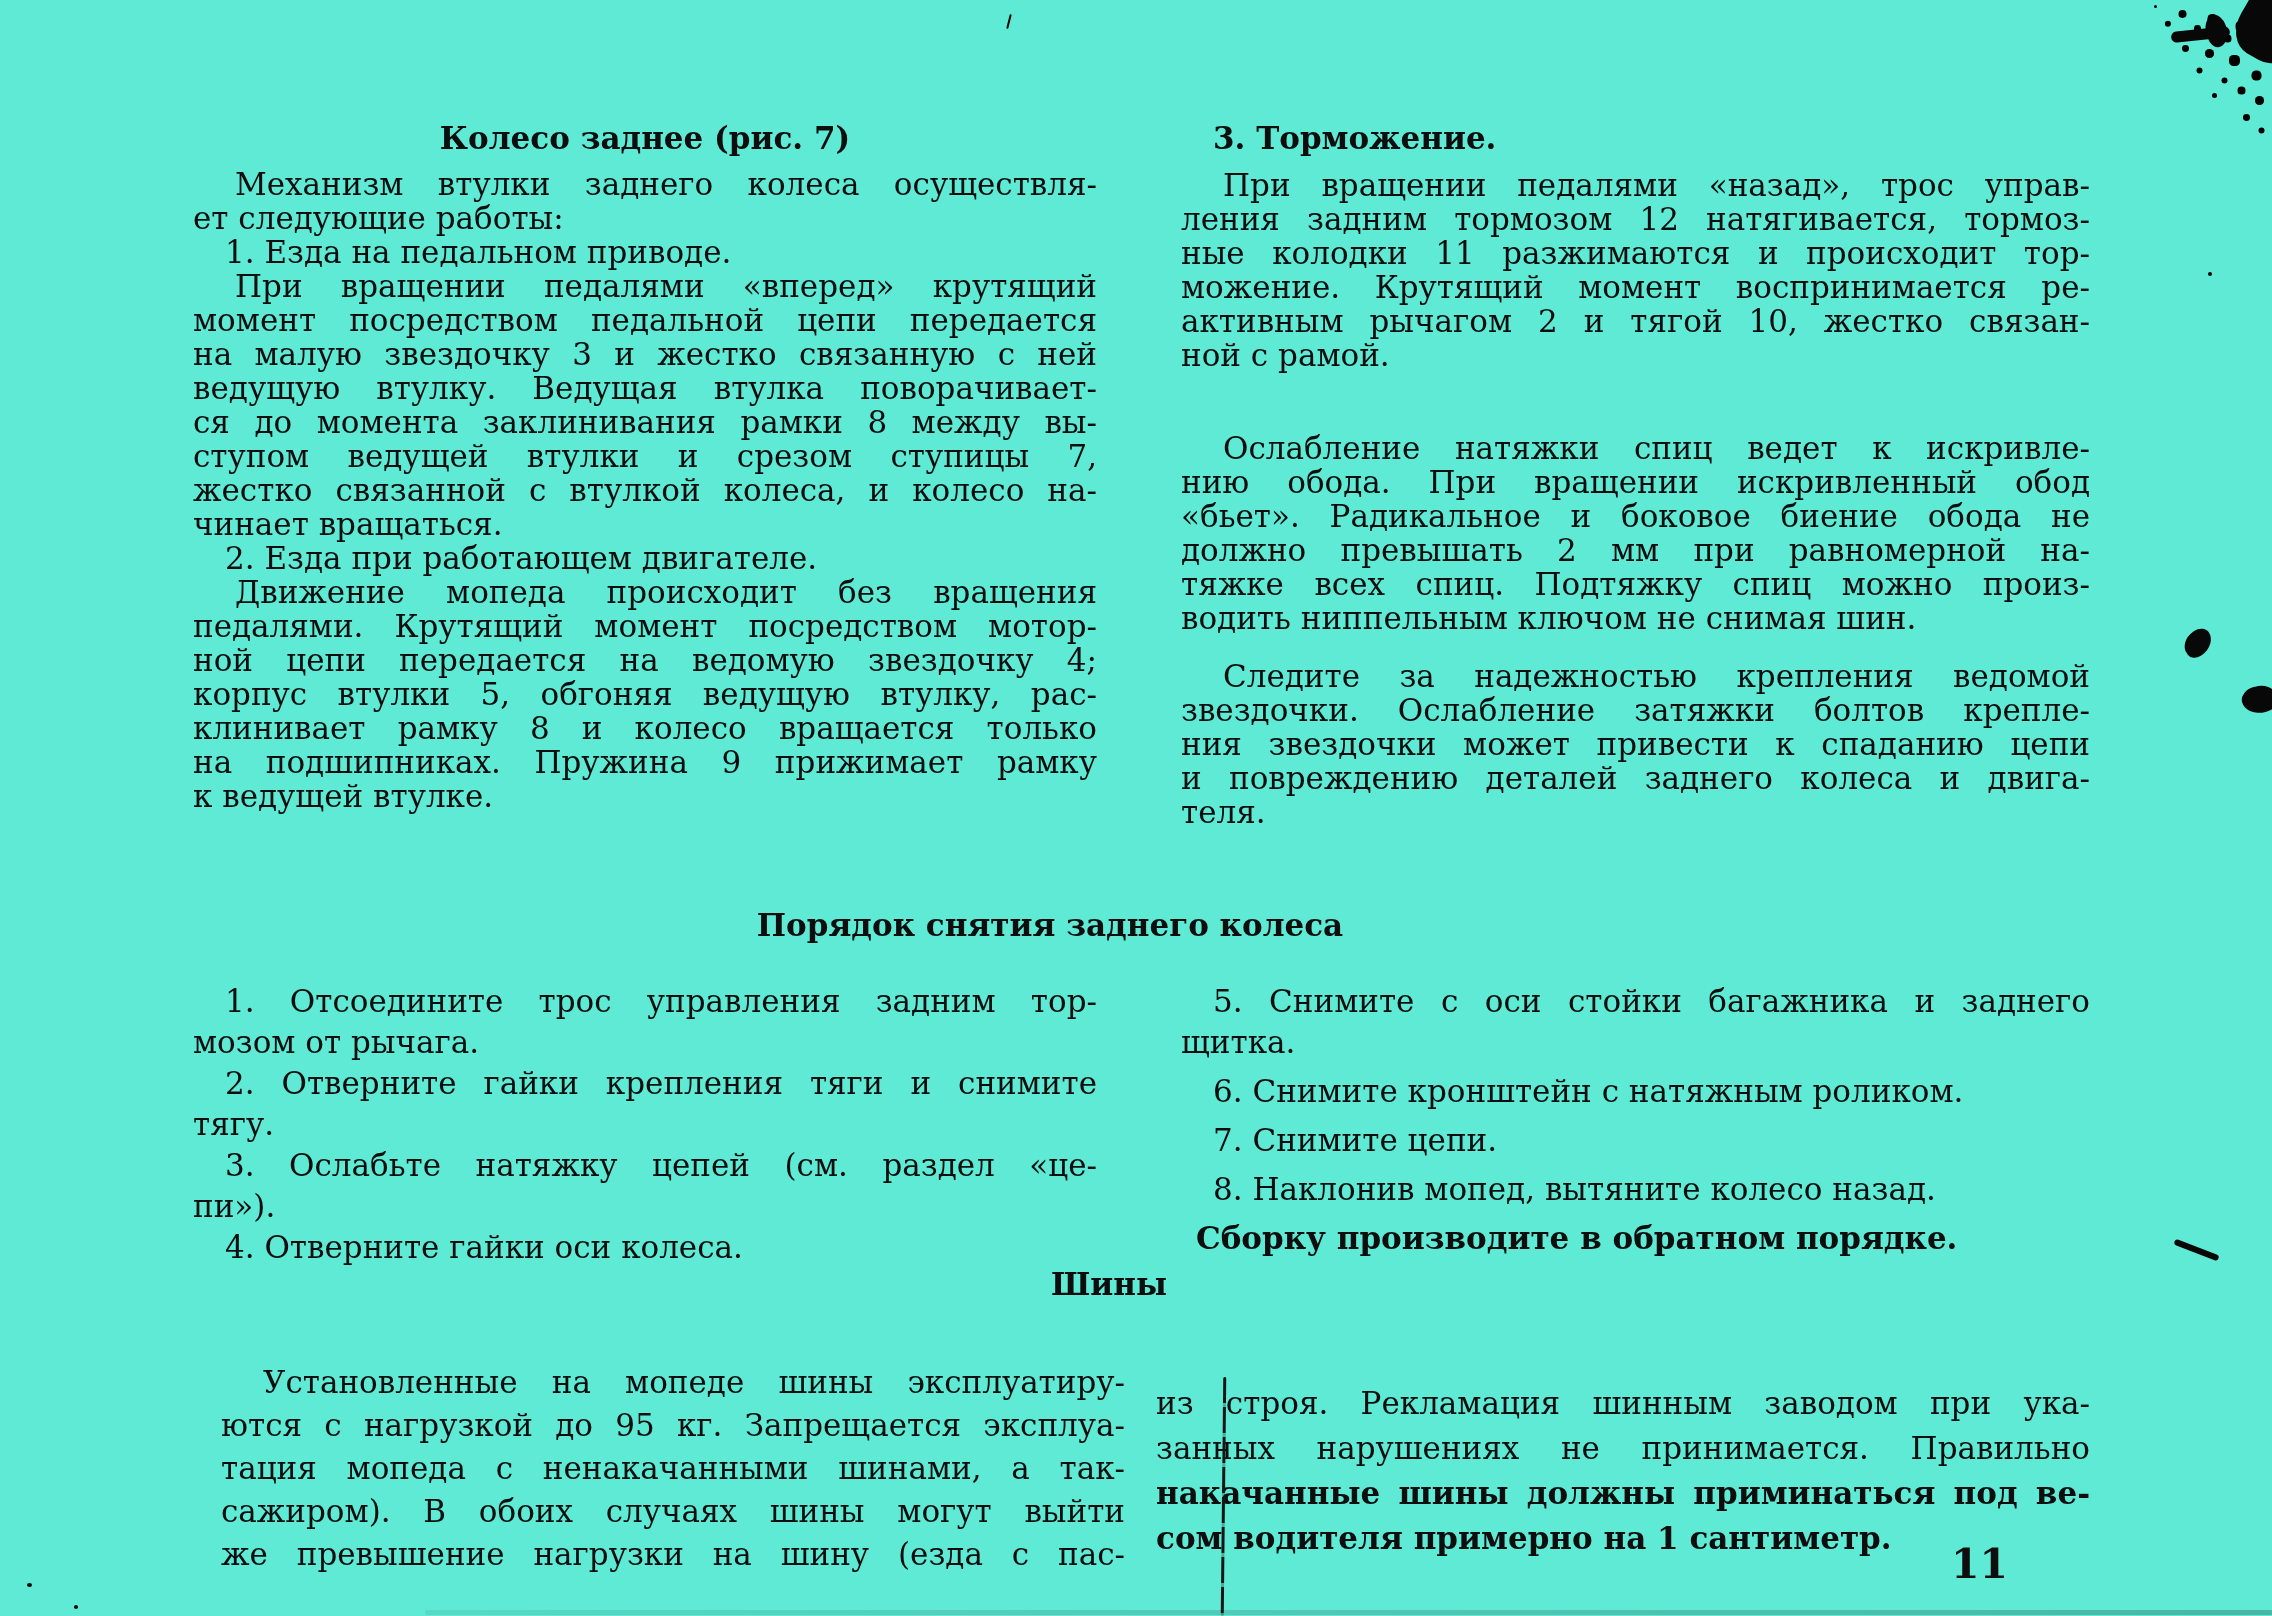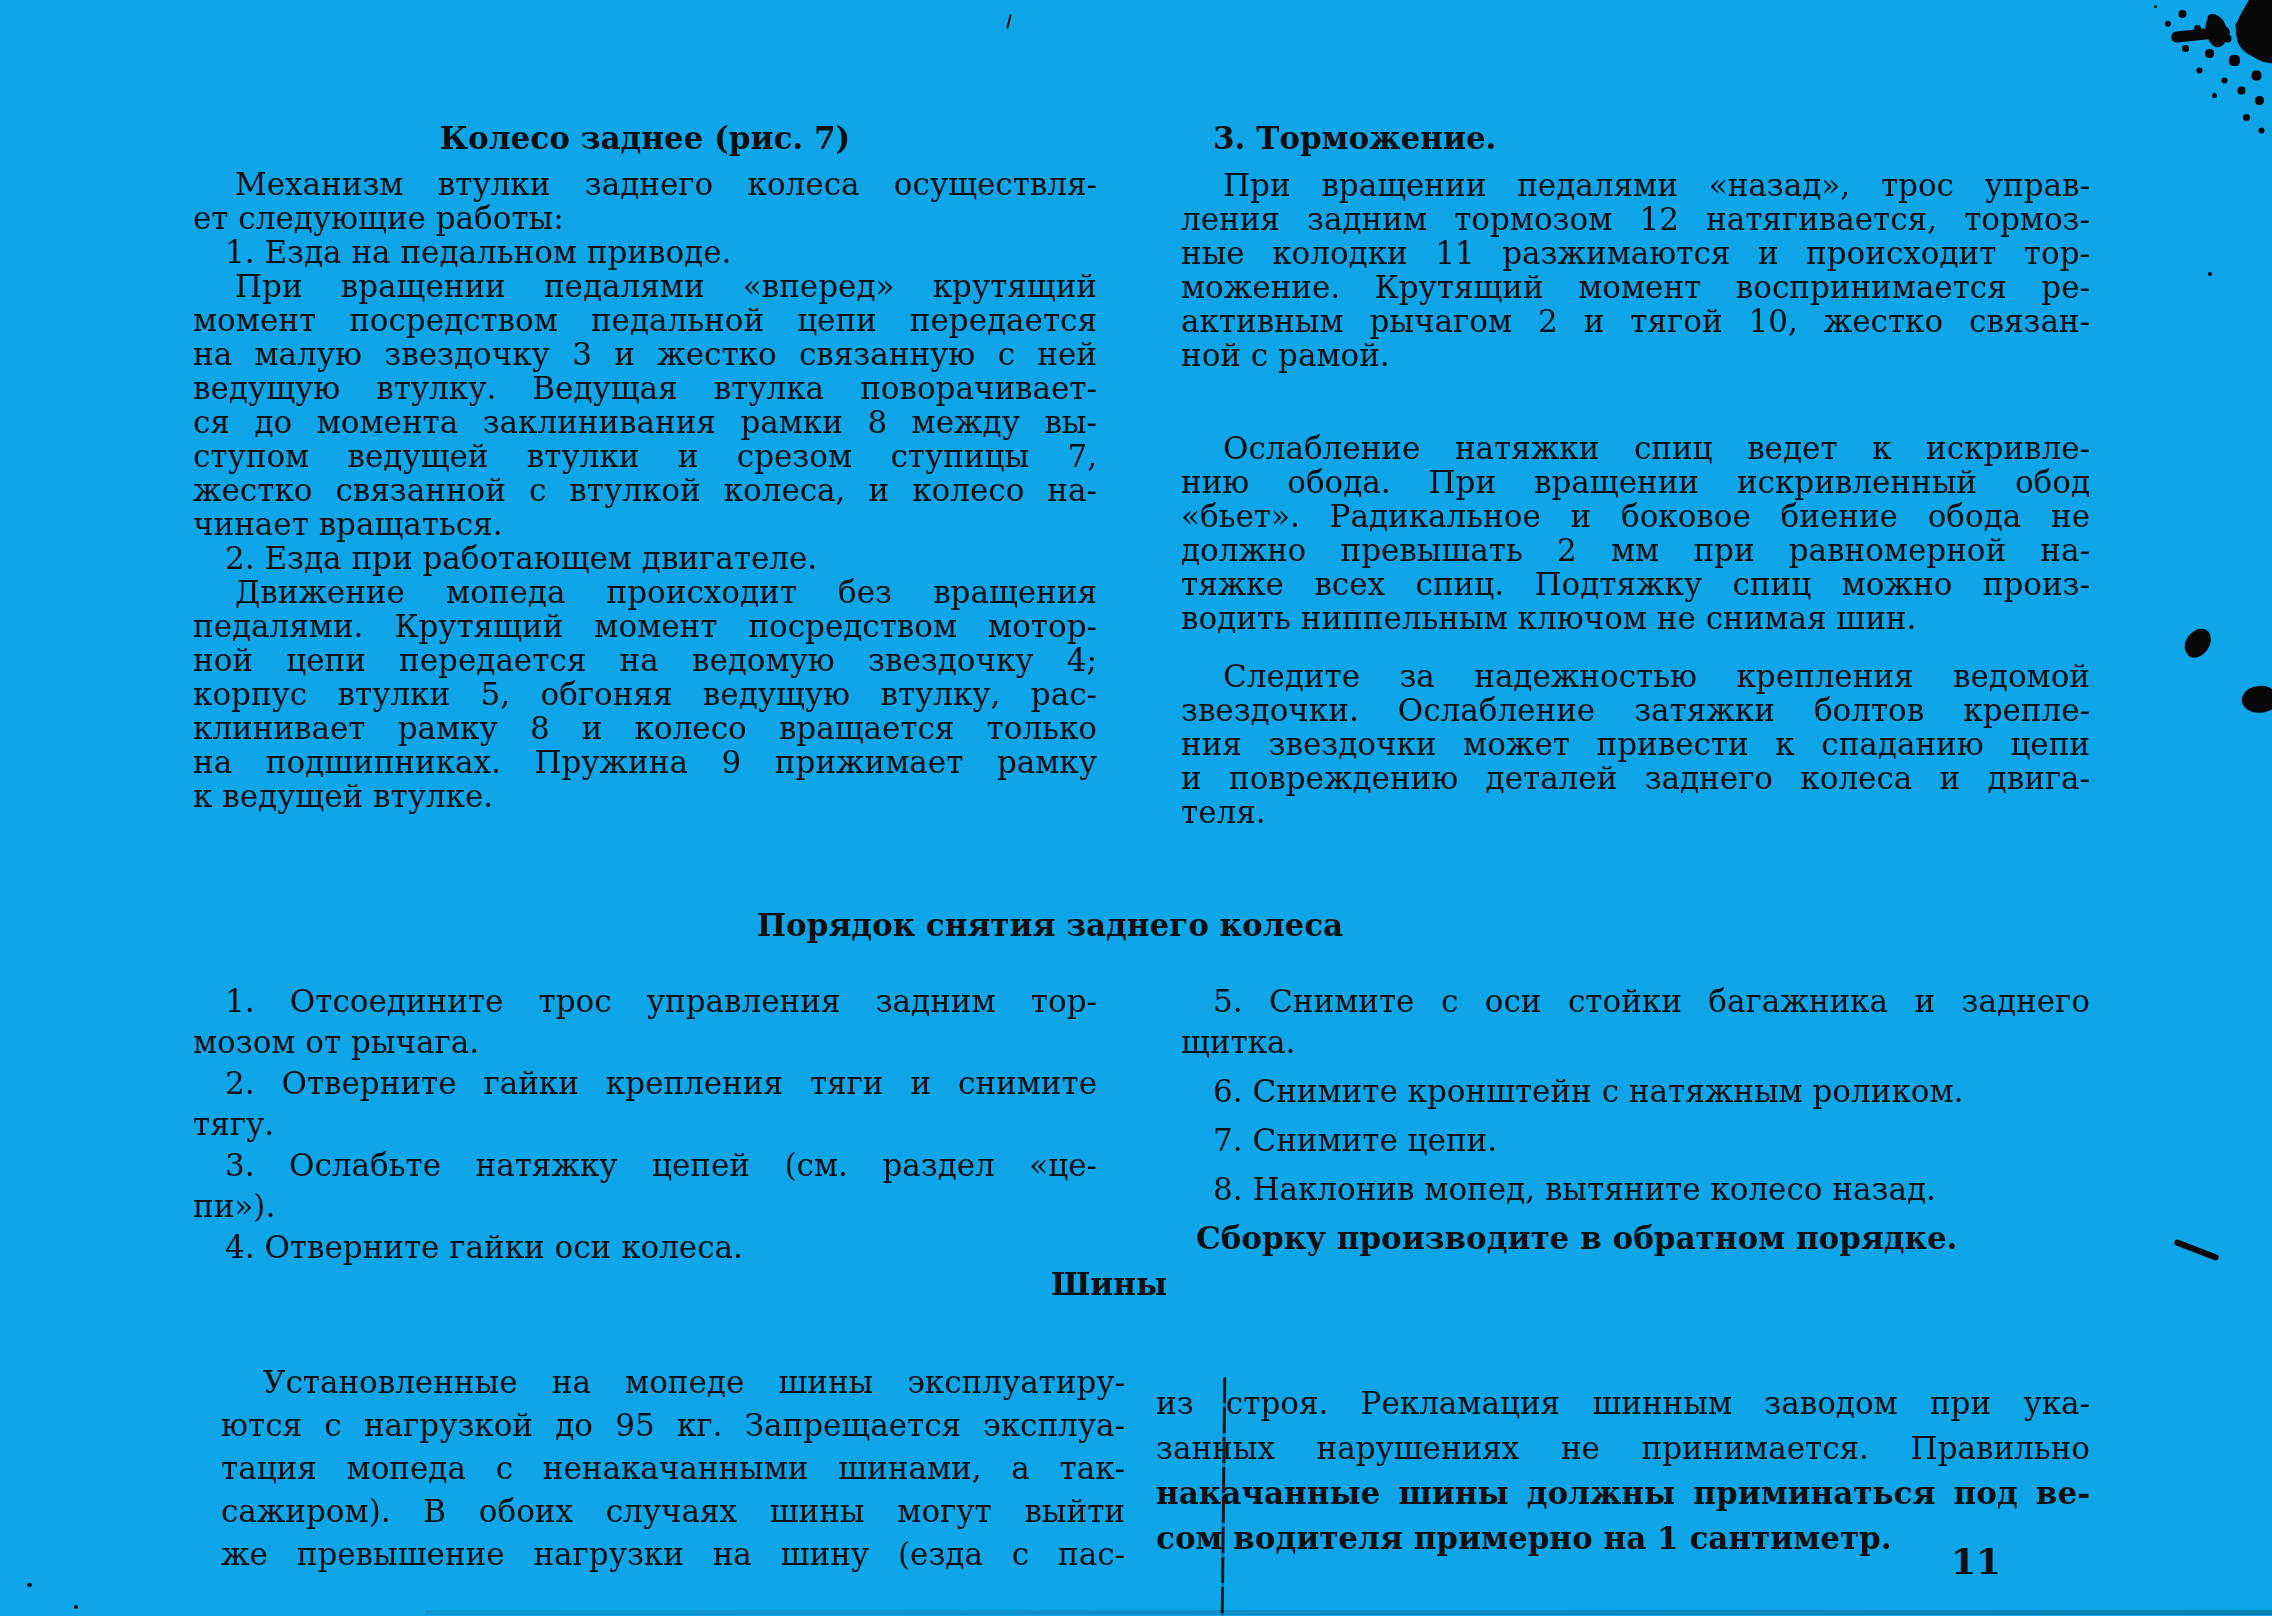"Колесо заднее (рис. 7)" .page { background: #0ea5e9 -> #5eead4 }
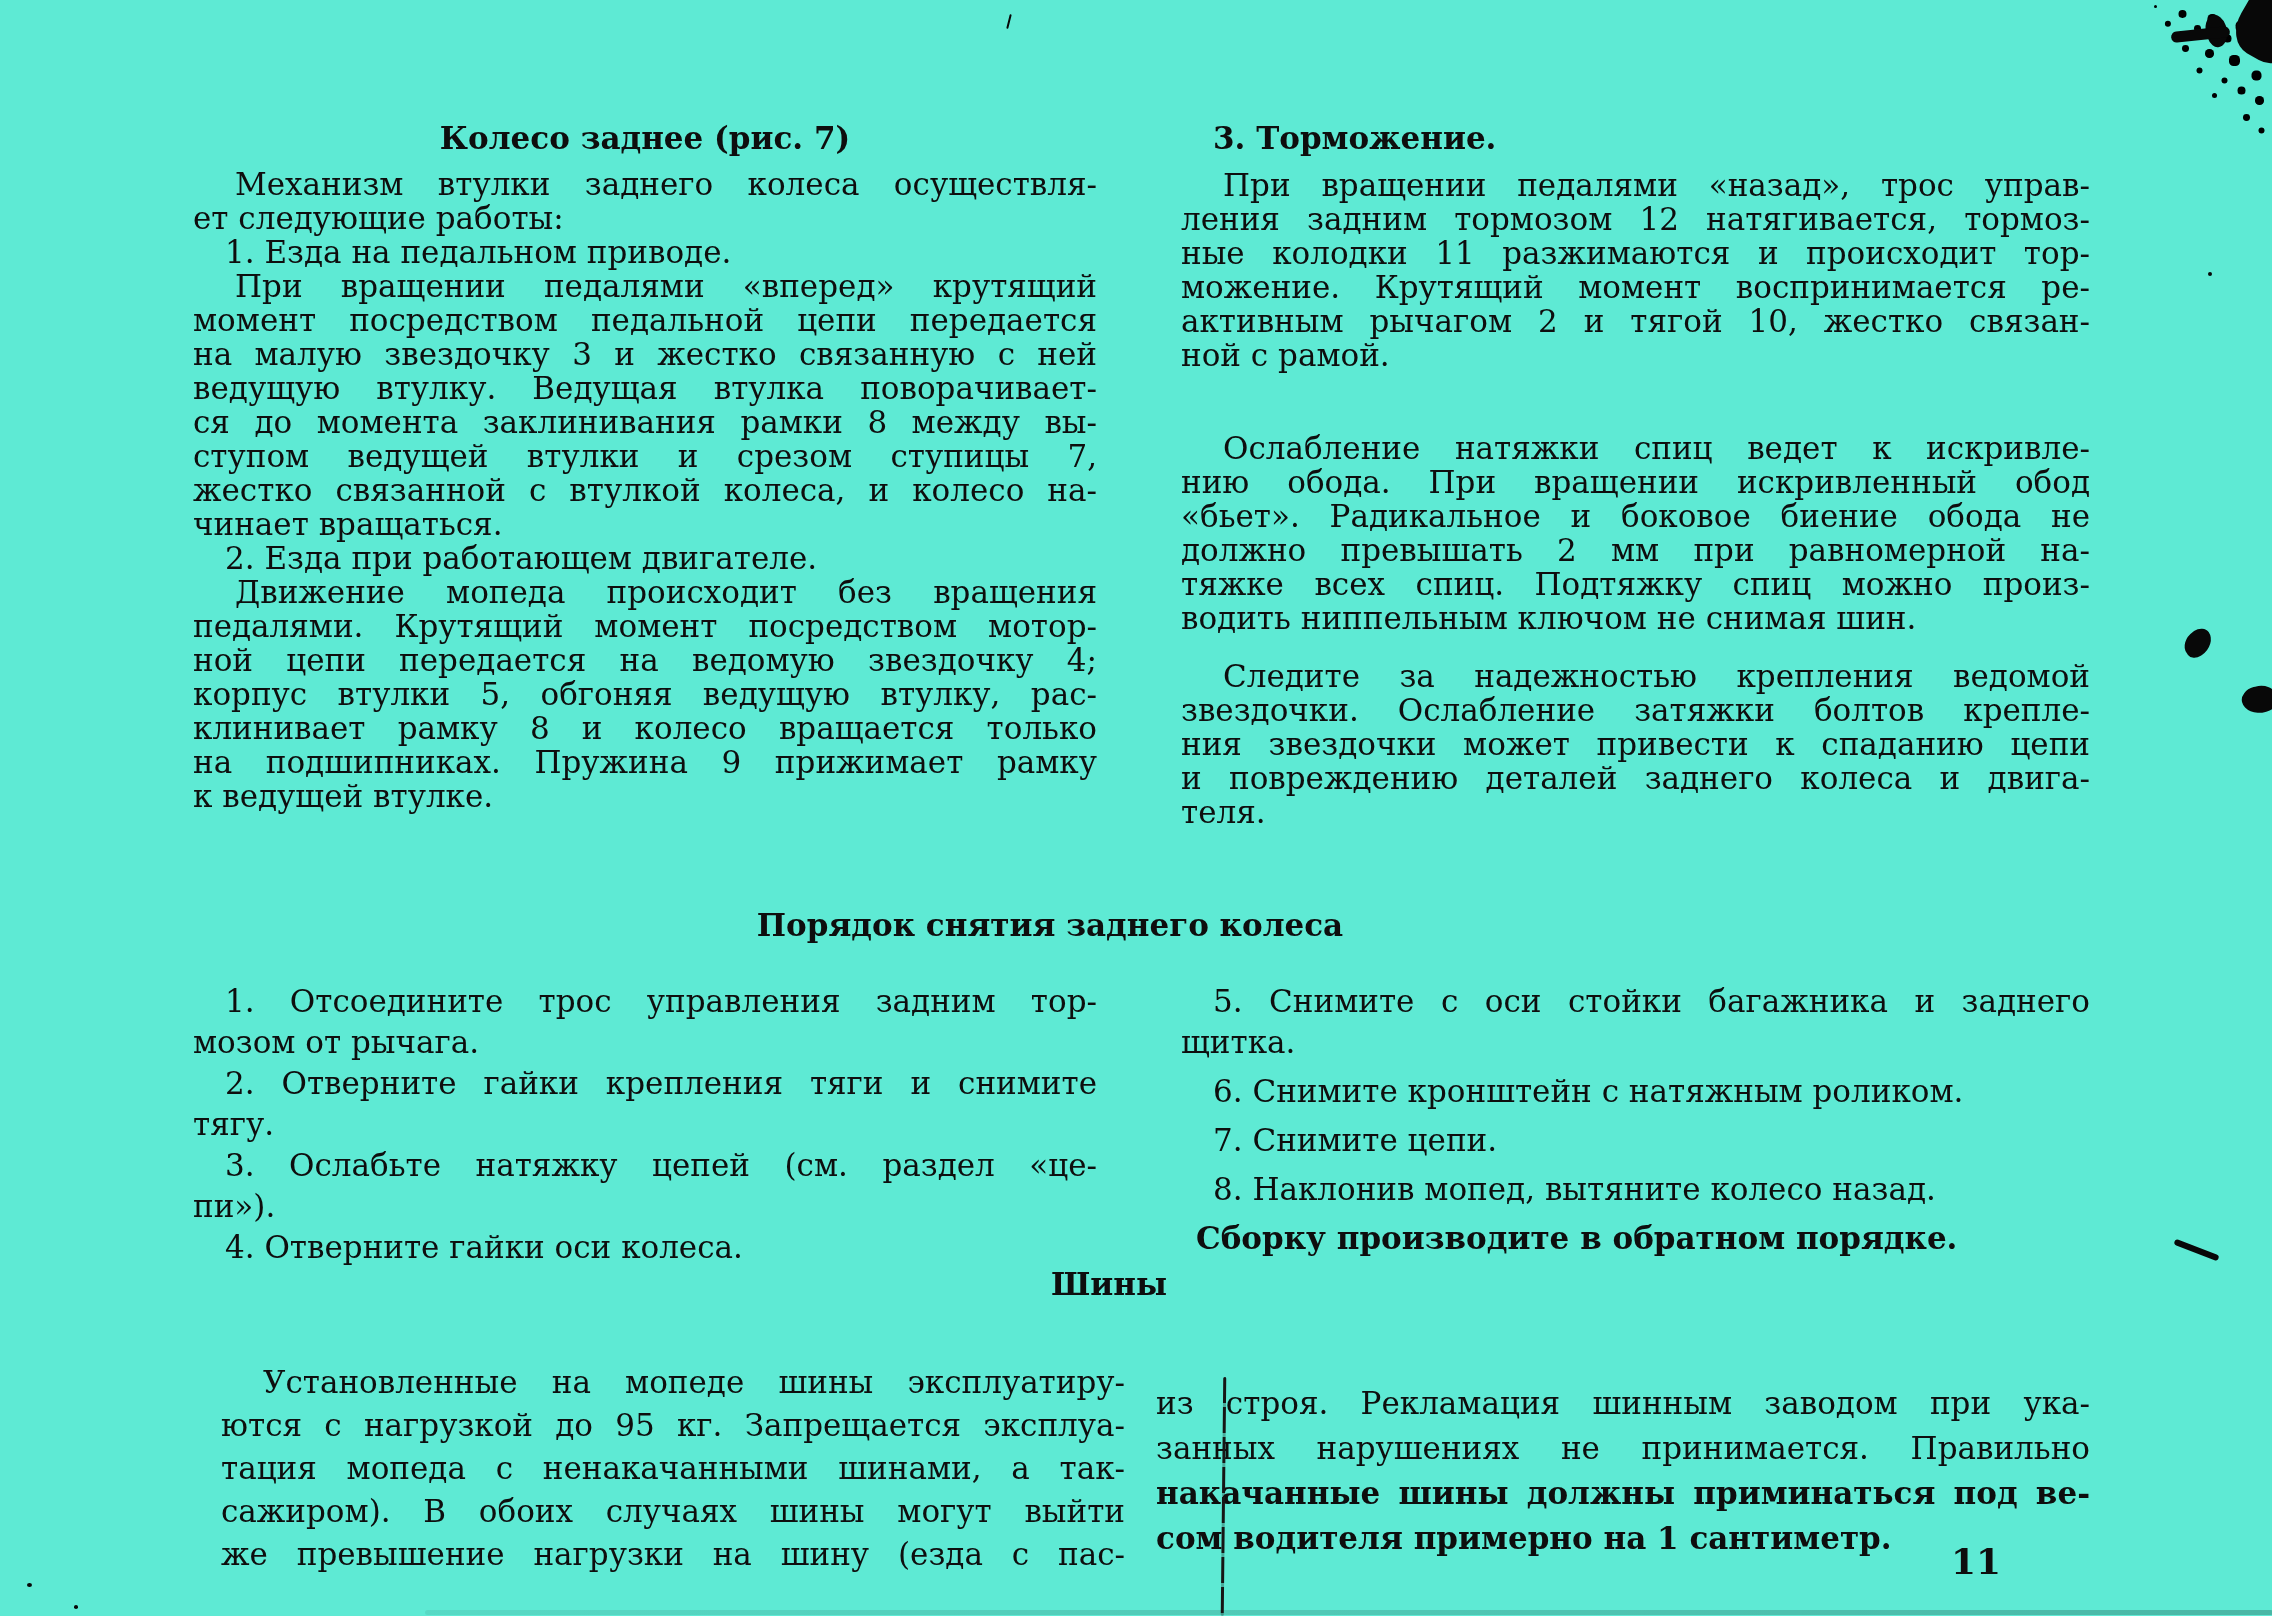"11" .pageno { font-size: 36px -> 41px }
